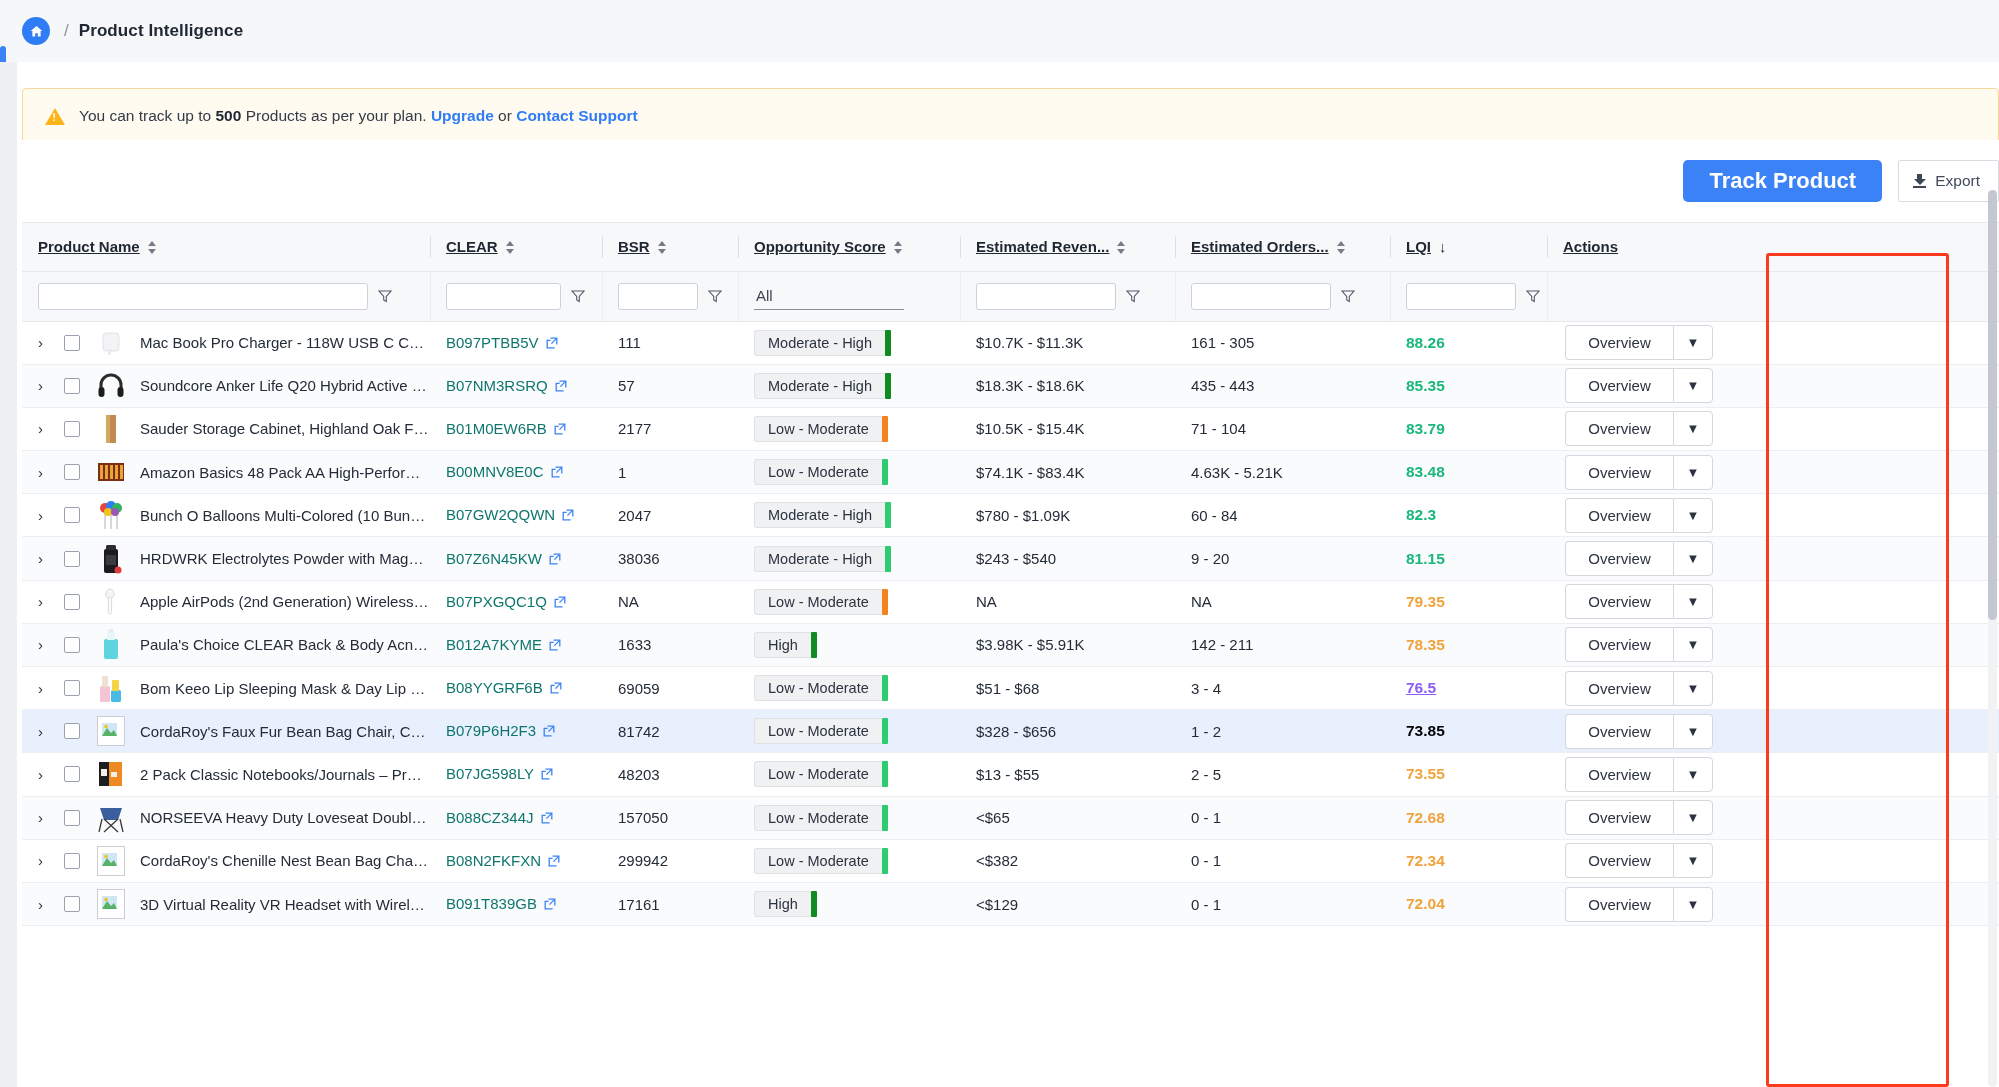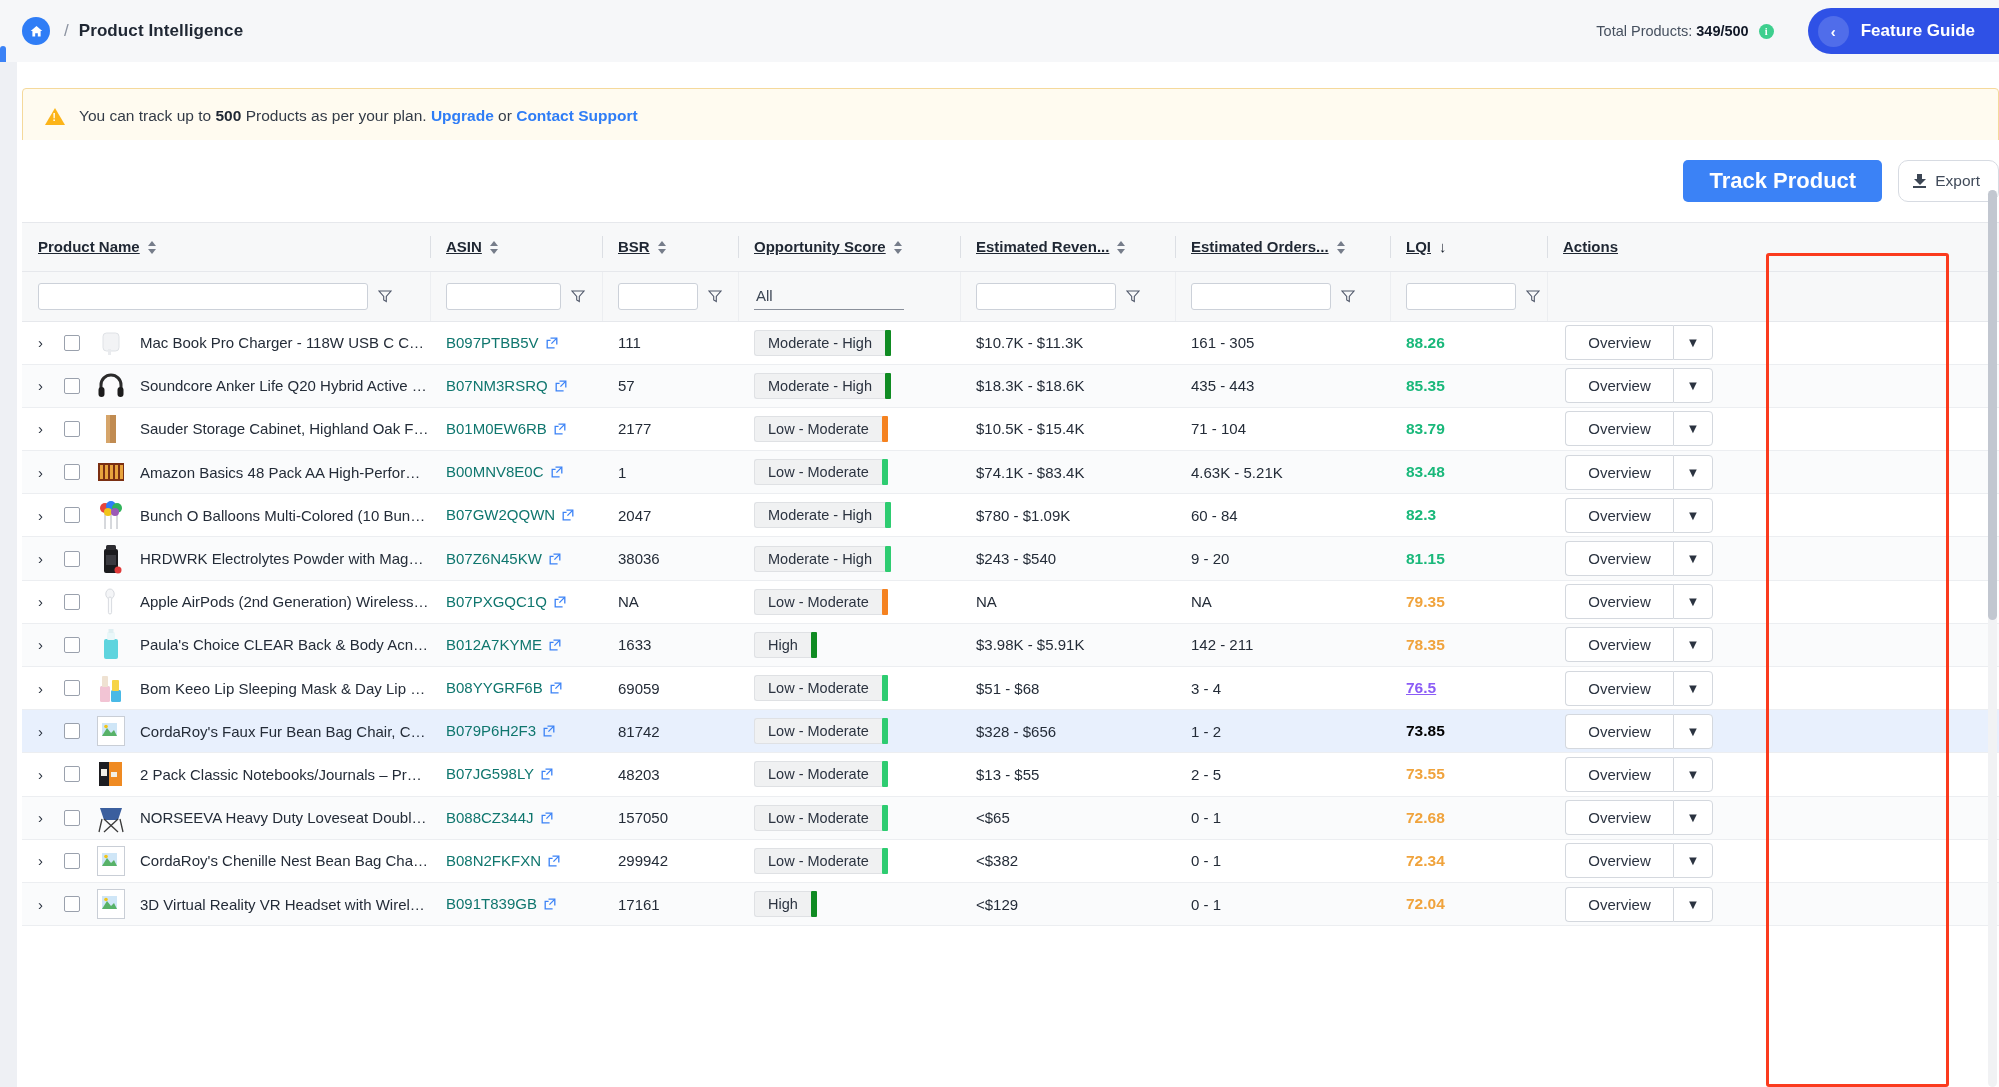"Total Products: 349/500" div.topbar-right { html: <div> <span> <span>Total Products:</span> <b>349/500</b> </span> <span>i</span> <div> <span>‹</span> <span>Feature Guide</span> </div> </div> -> none }
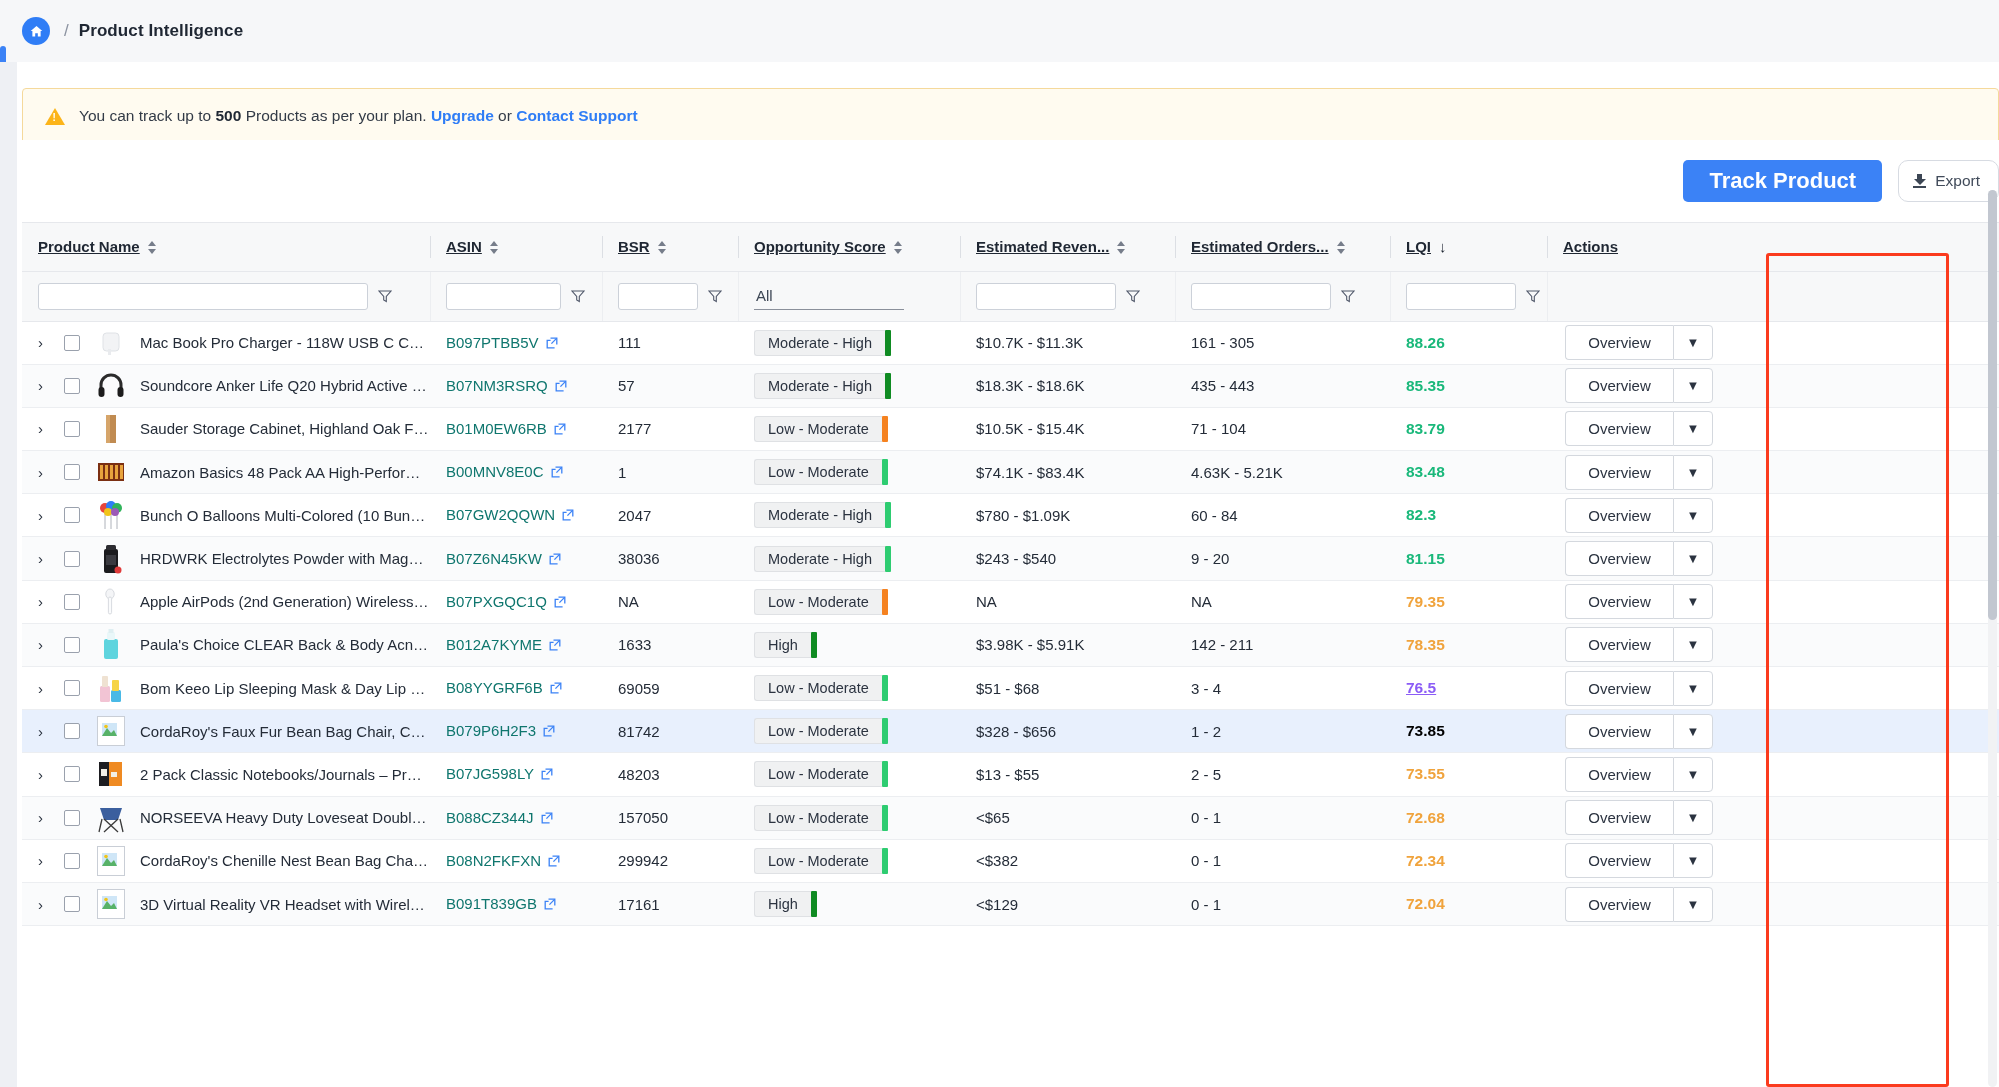"Export" .btn-export { border-radius: 10px -> 2px }
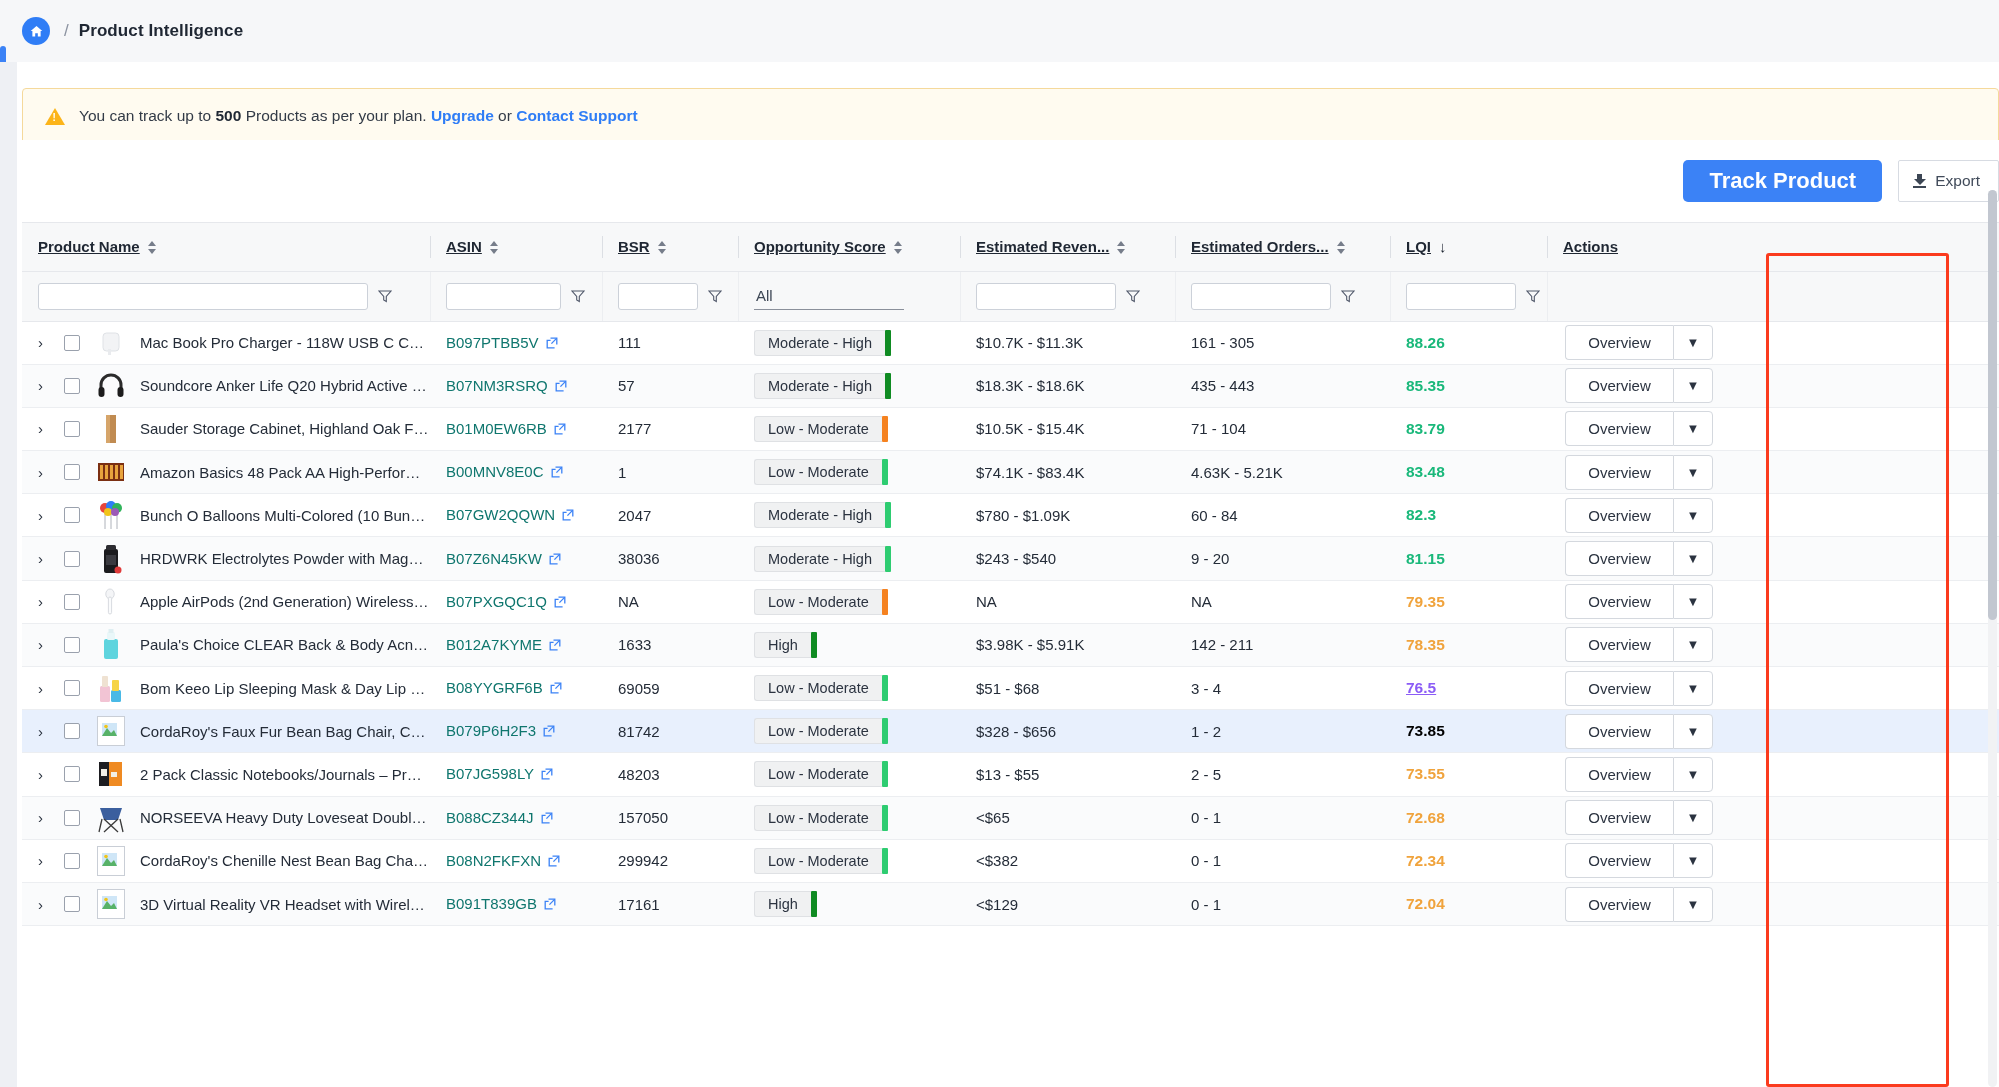"ASIN" span { text: ASIN -> CLEAR }
